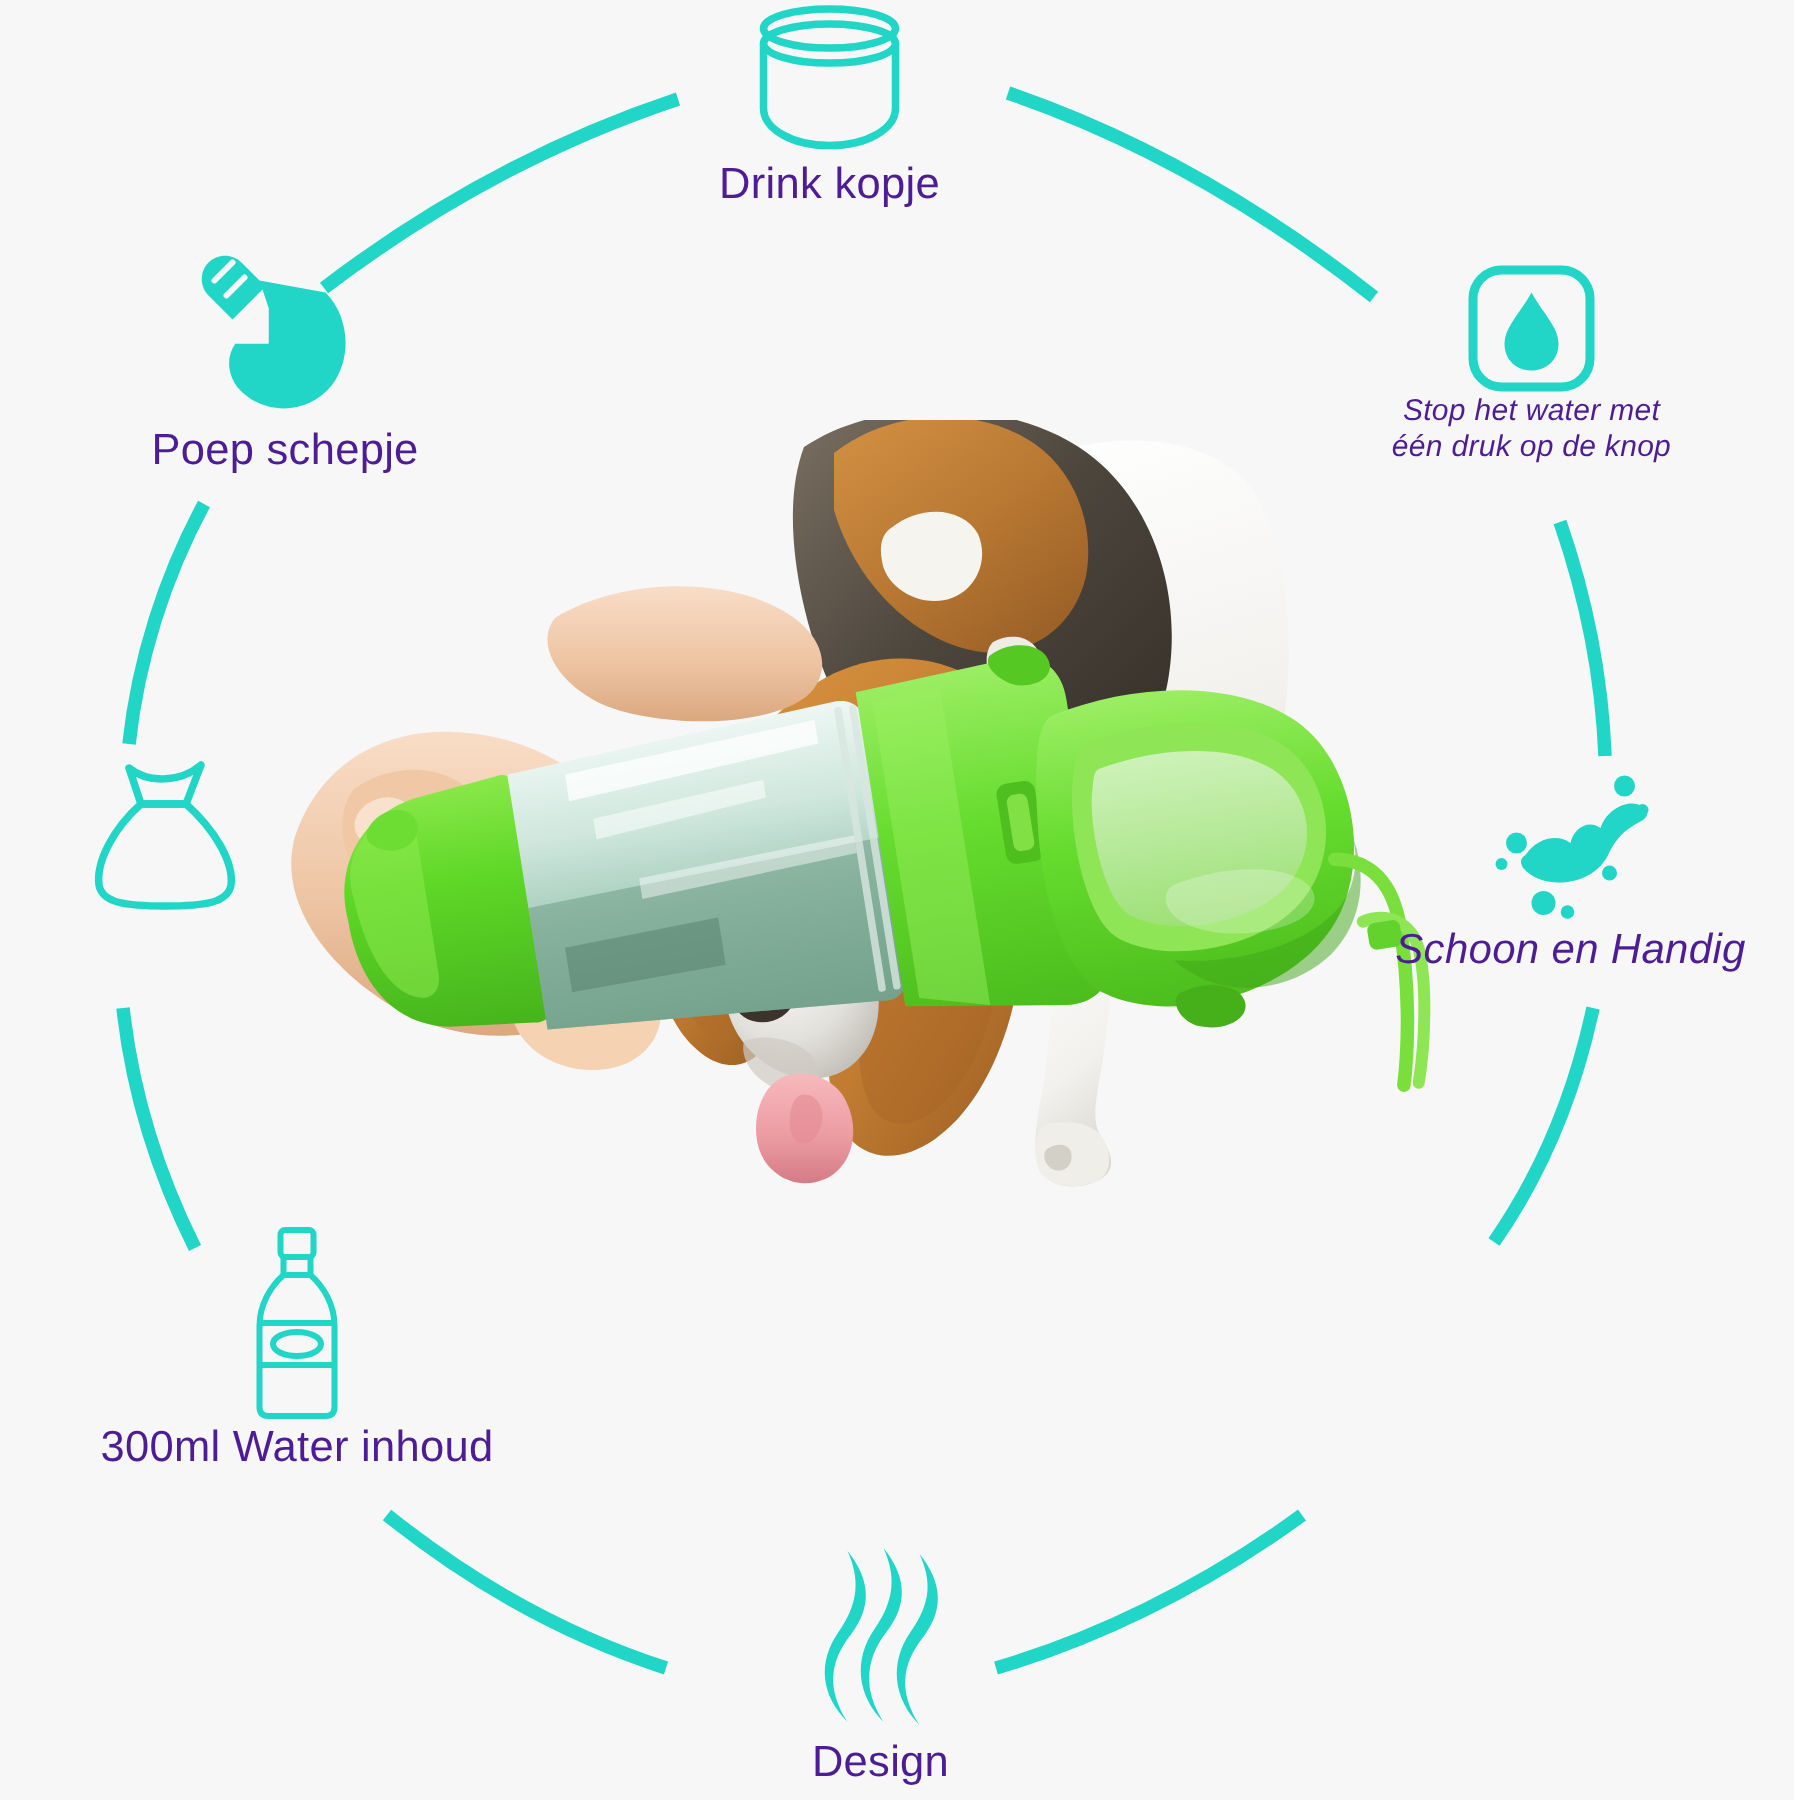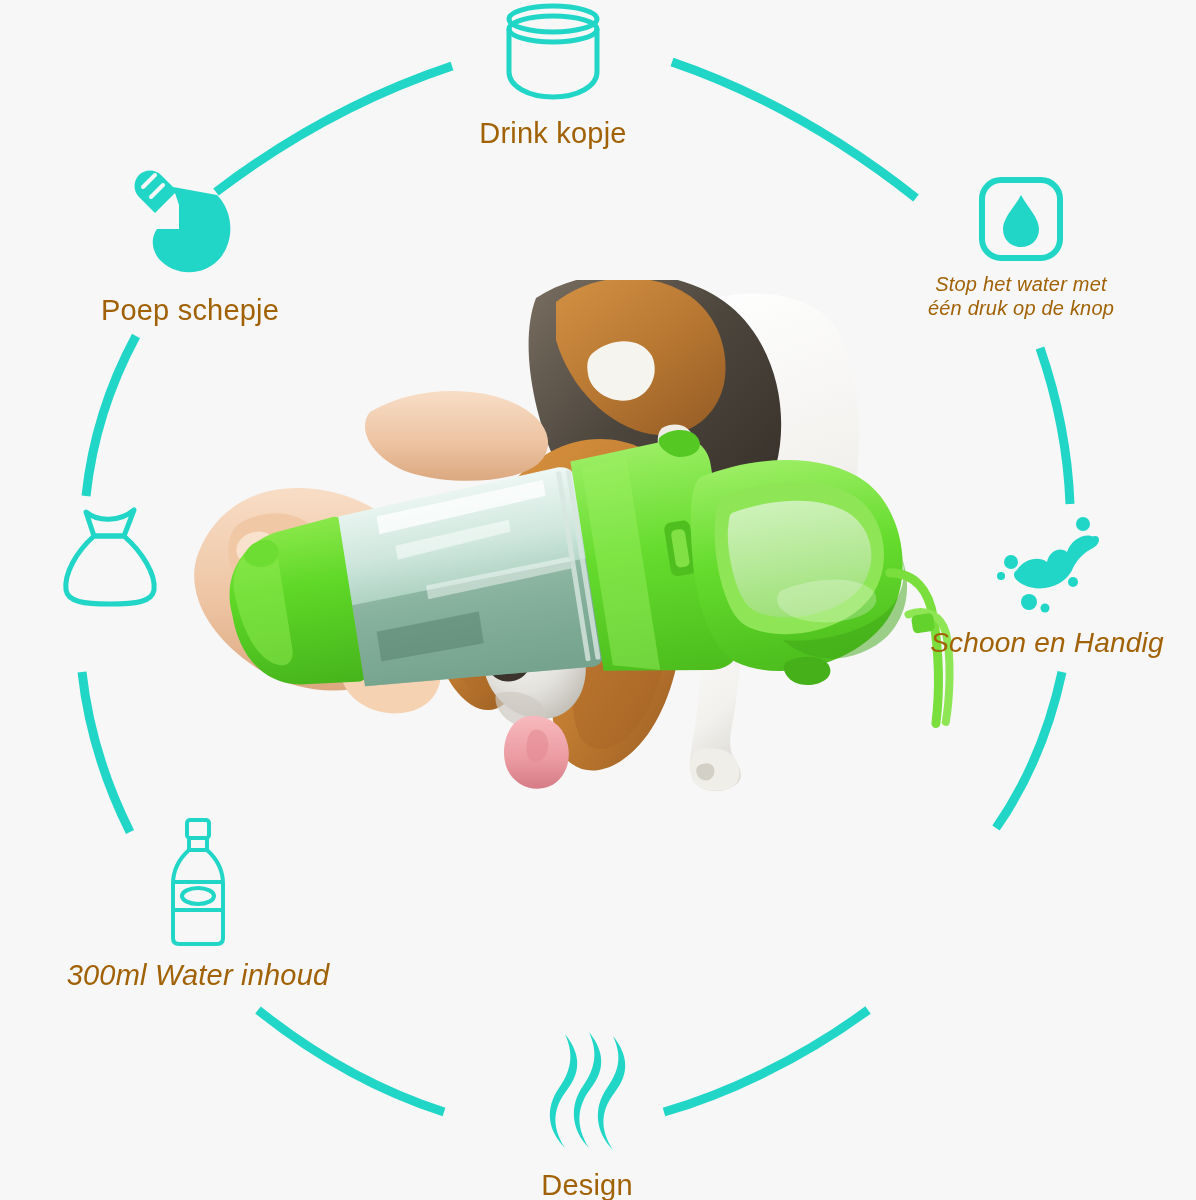"Drink kopje" .feature .feat-label { color: #a16207 -> #4c1d95; margin-top: 10px -> none }
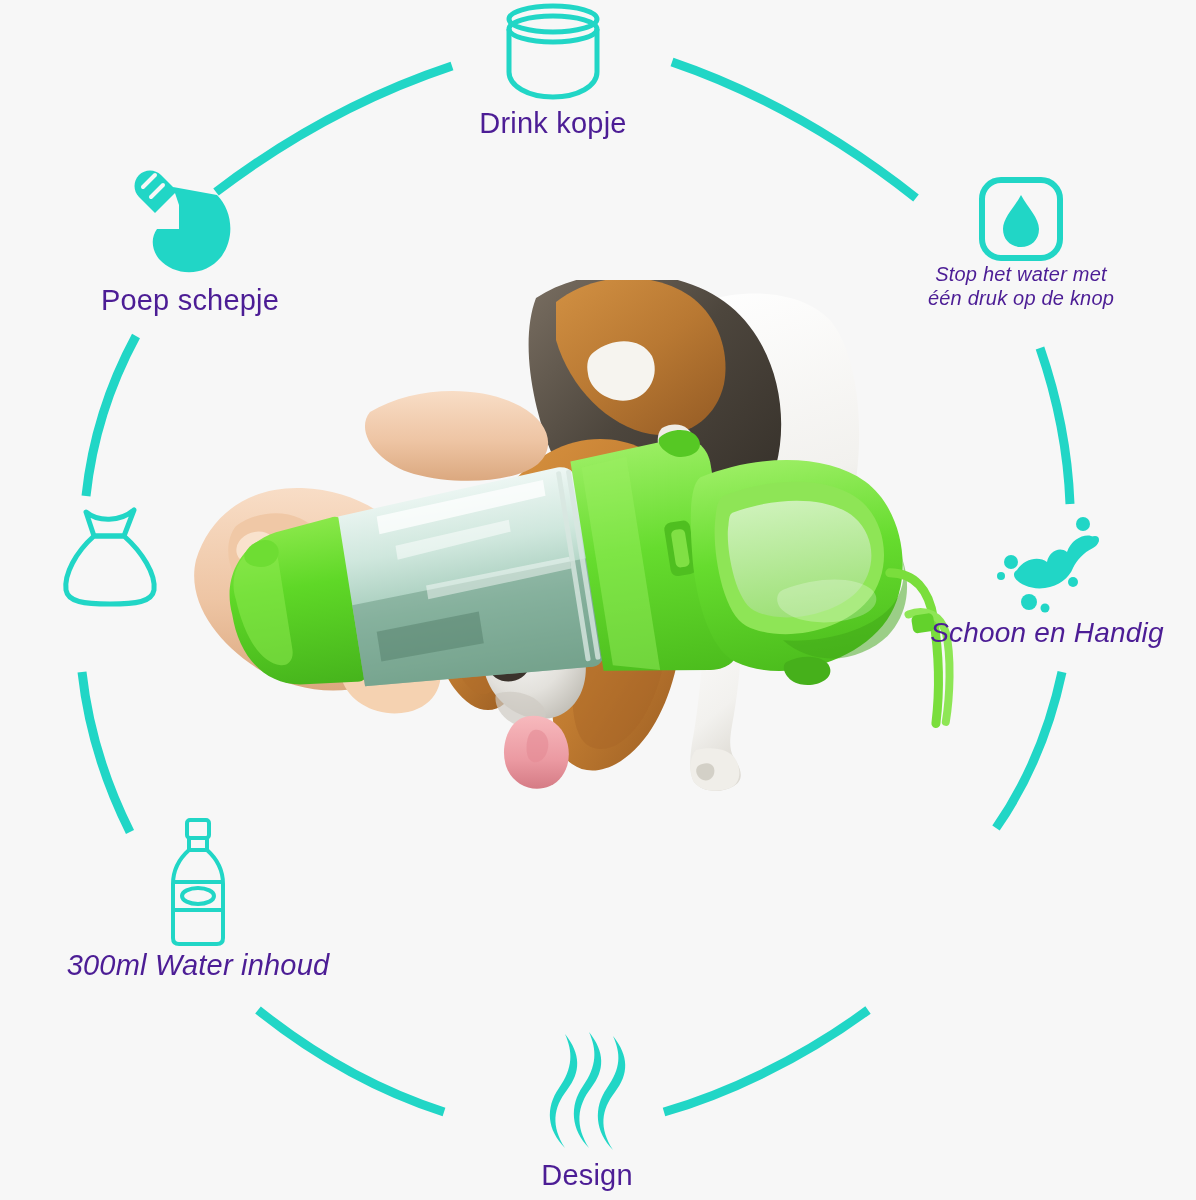"300ml Water inhoud" .f-water { font-style: italic -> none }
